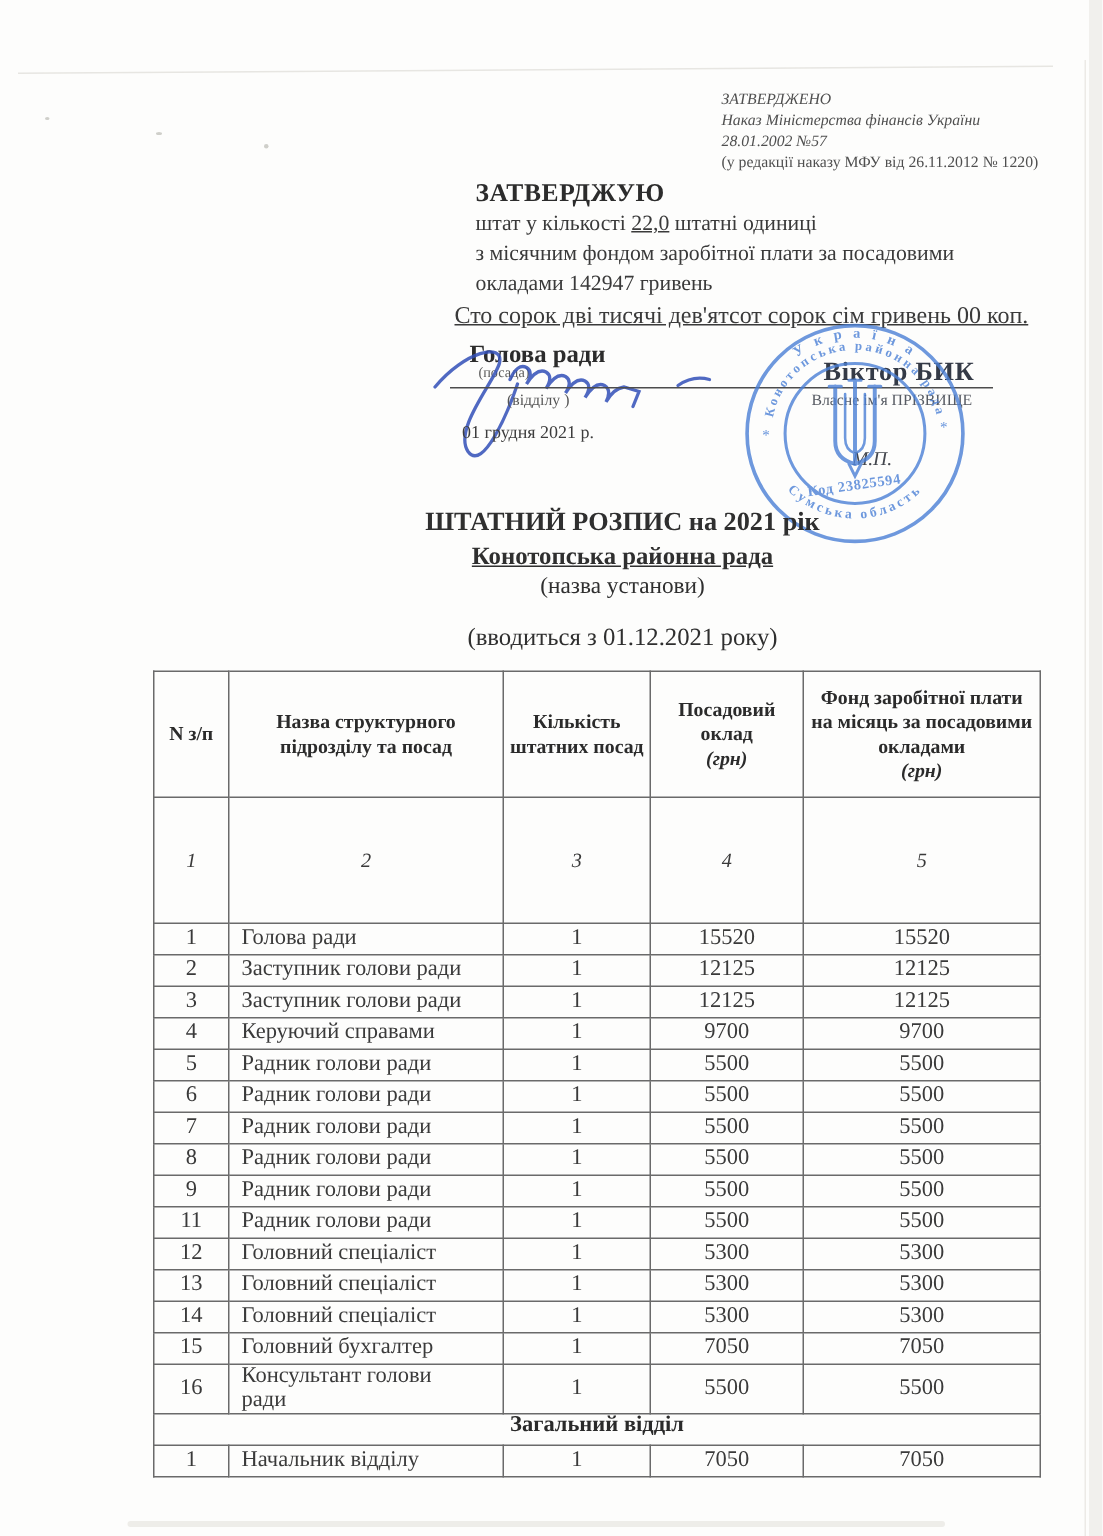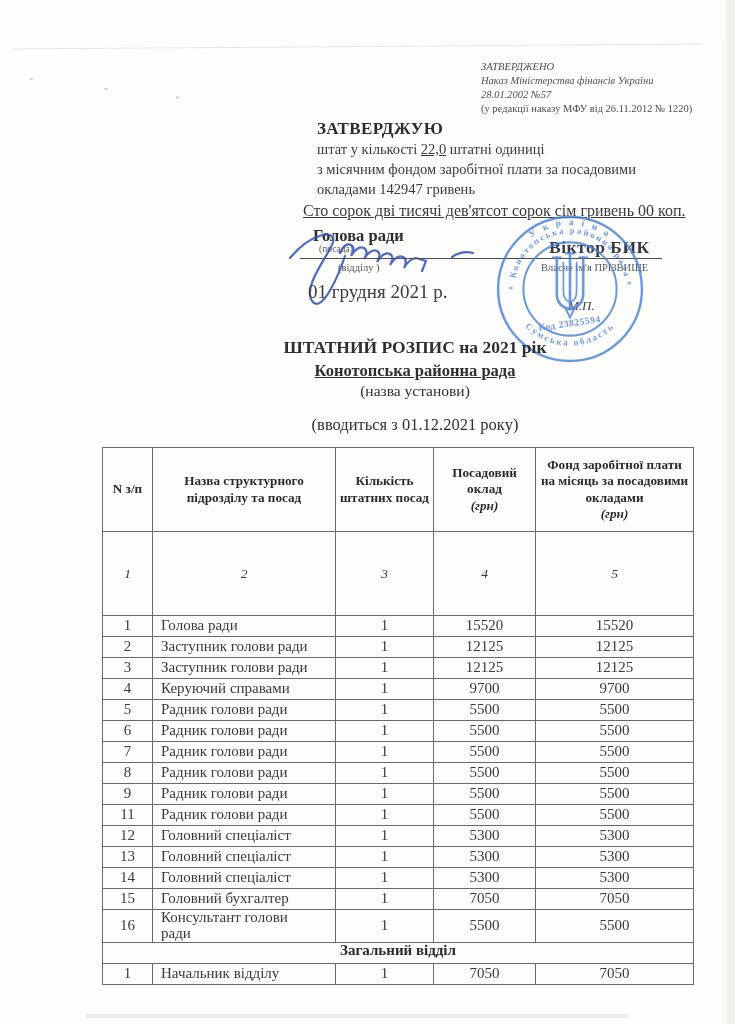"01 грудня 2021 р." .sign-date { font-size: 19px -> 12px }
